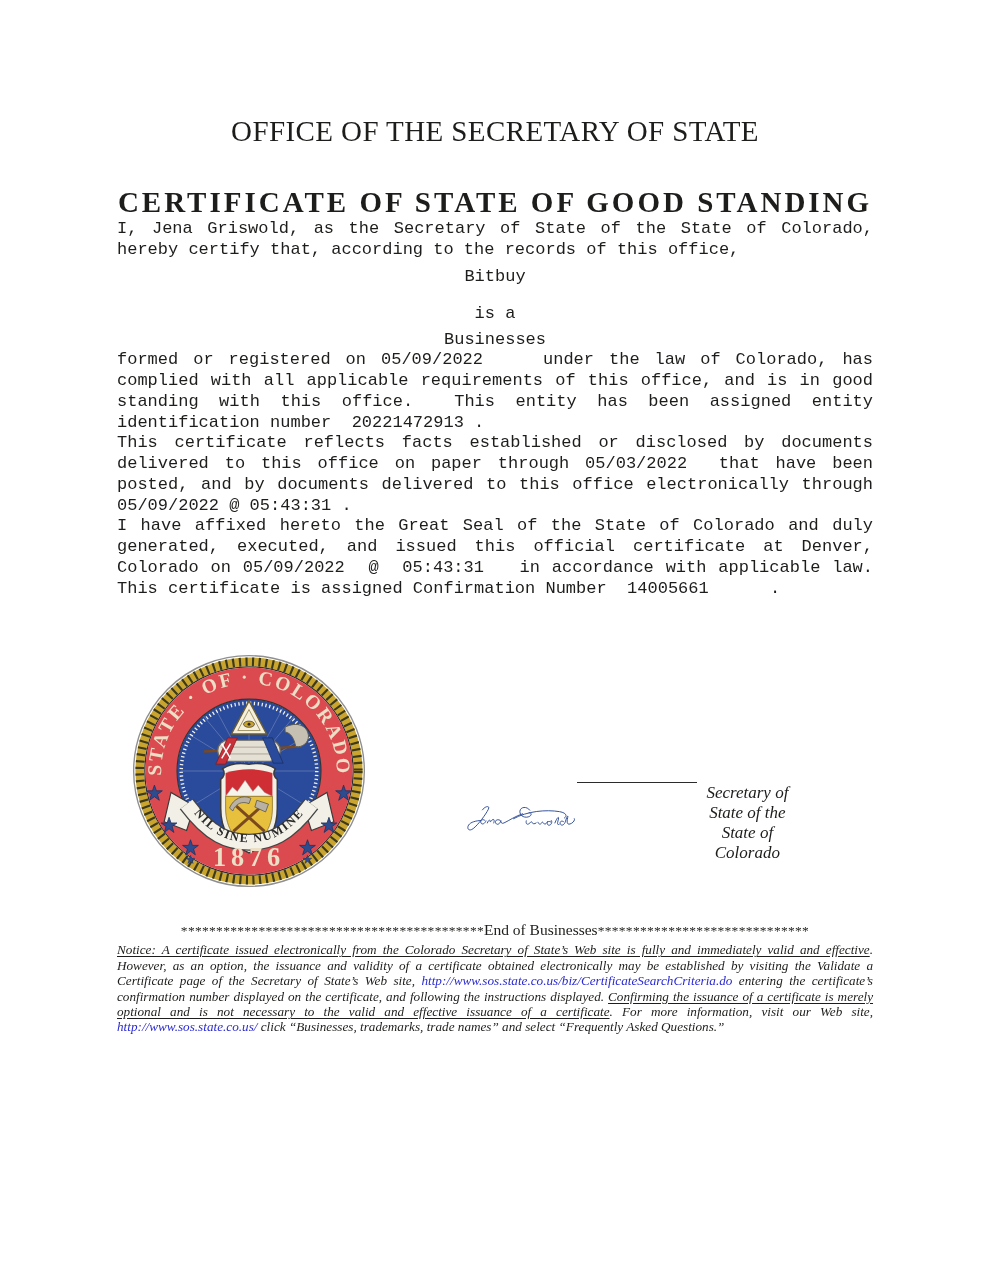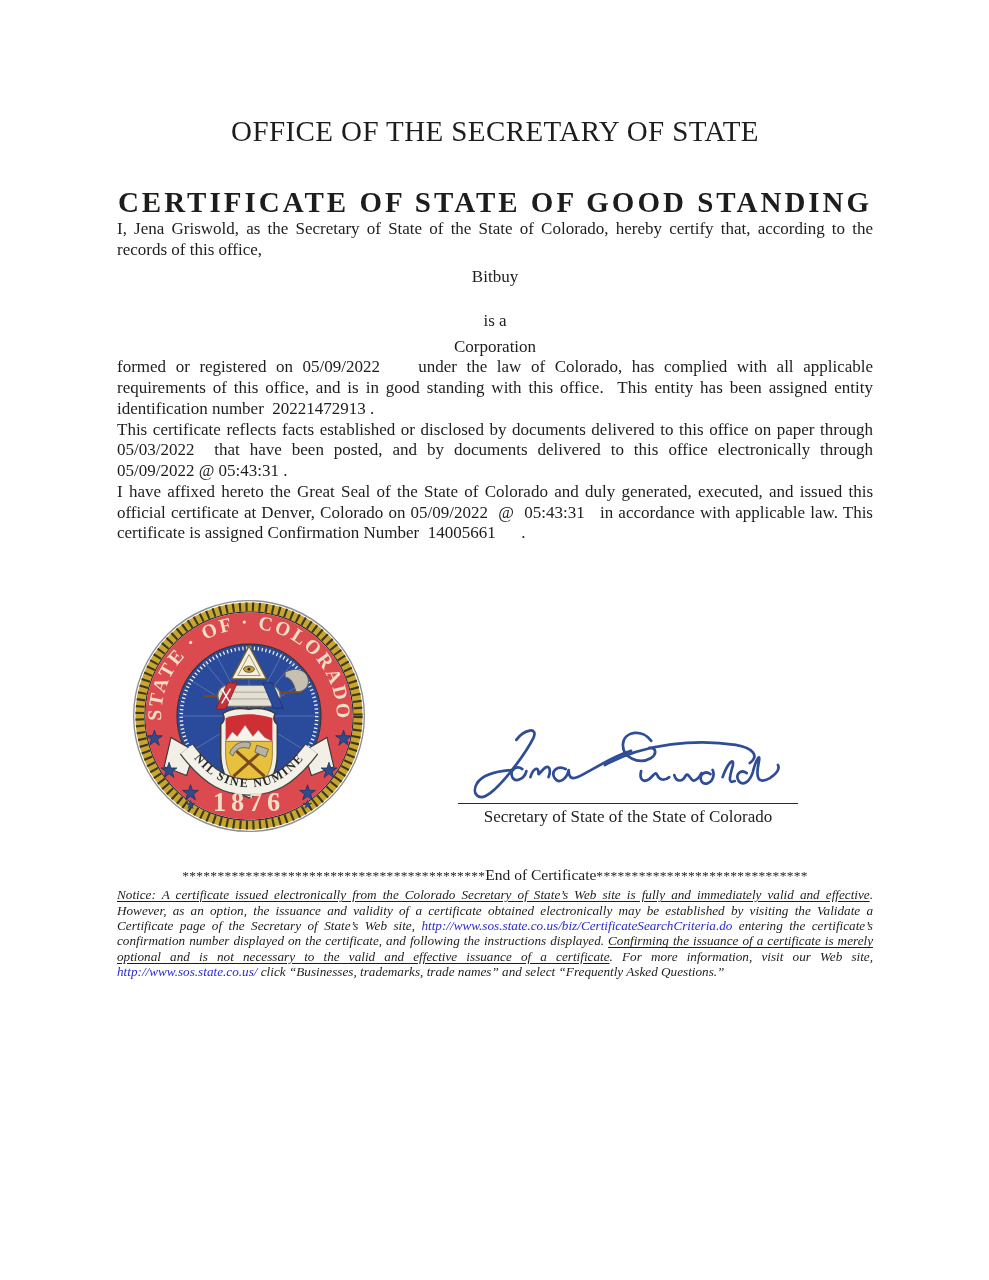"I, Jena Griswold, as the" p.body-par { font-family: none -> Liberation Mono, monospace }
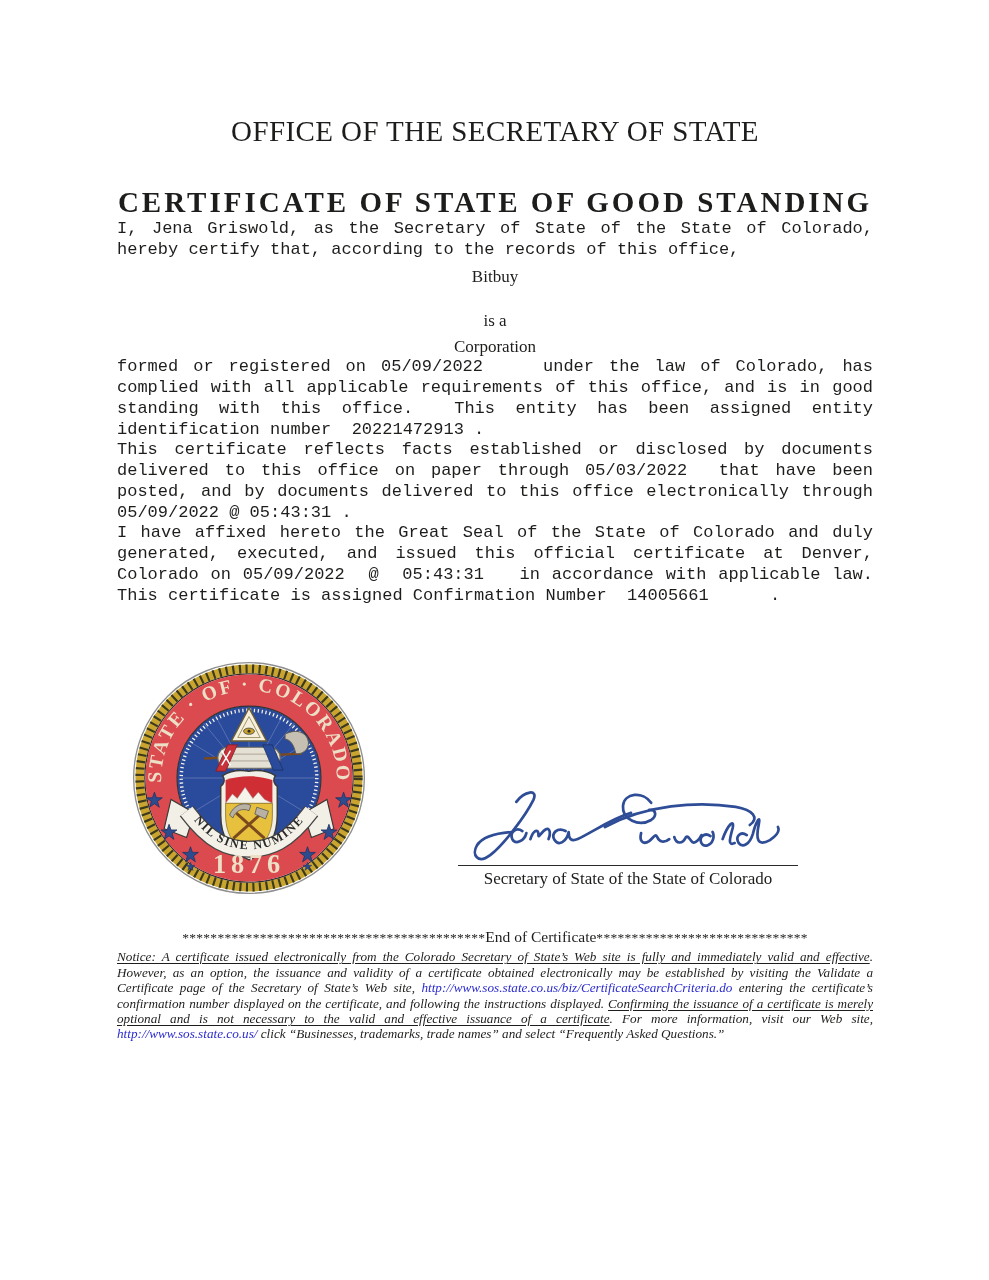"Bitbuy" .center-line { font-family: none -> Liberation Mono, monospace }
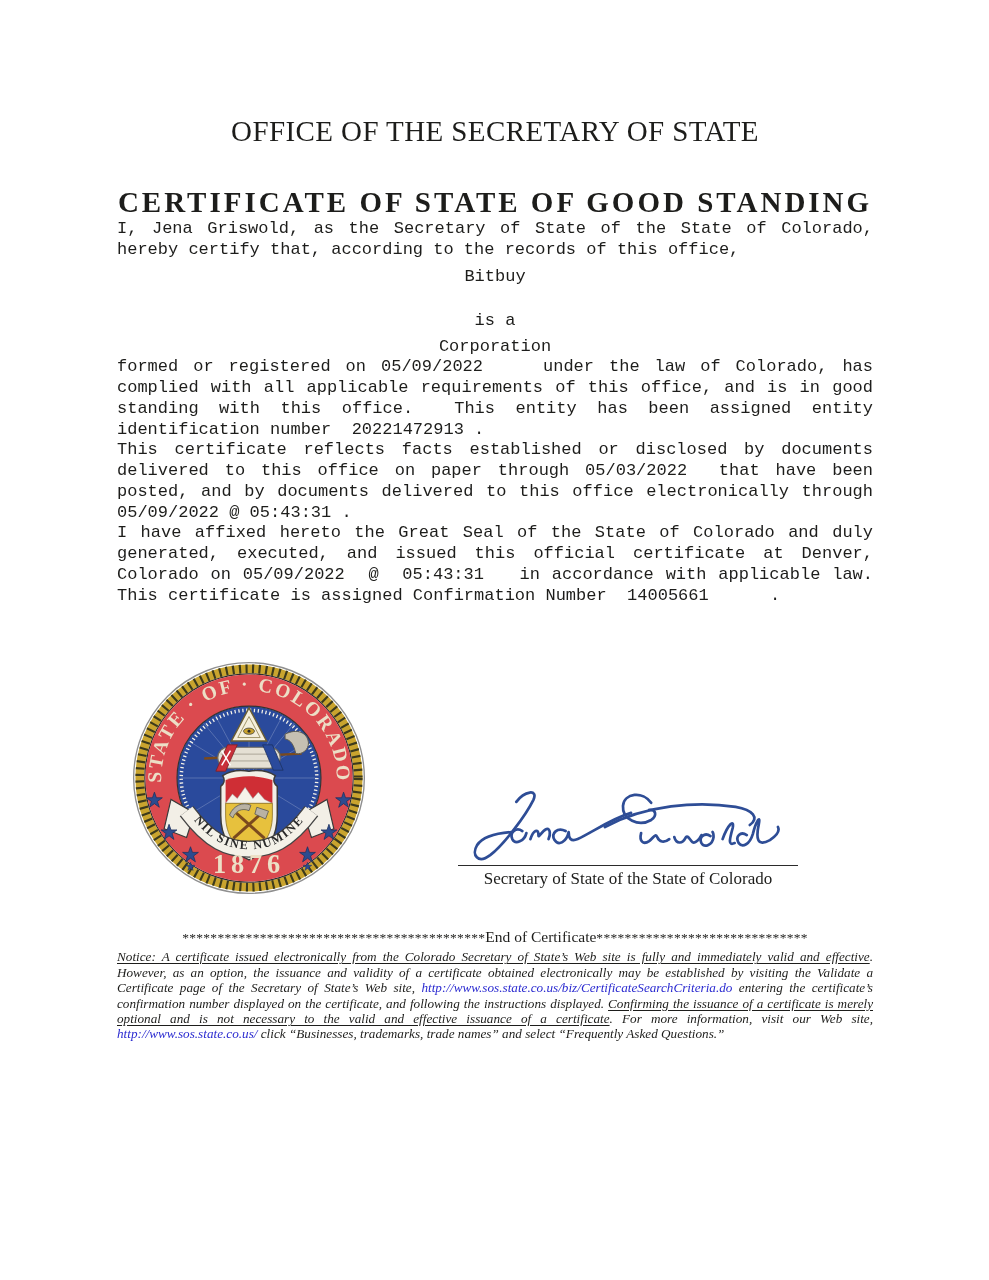"is a" .is-a { margin-top: 23px -> 16px }
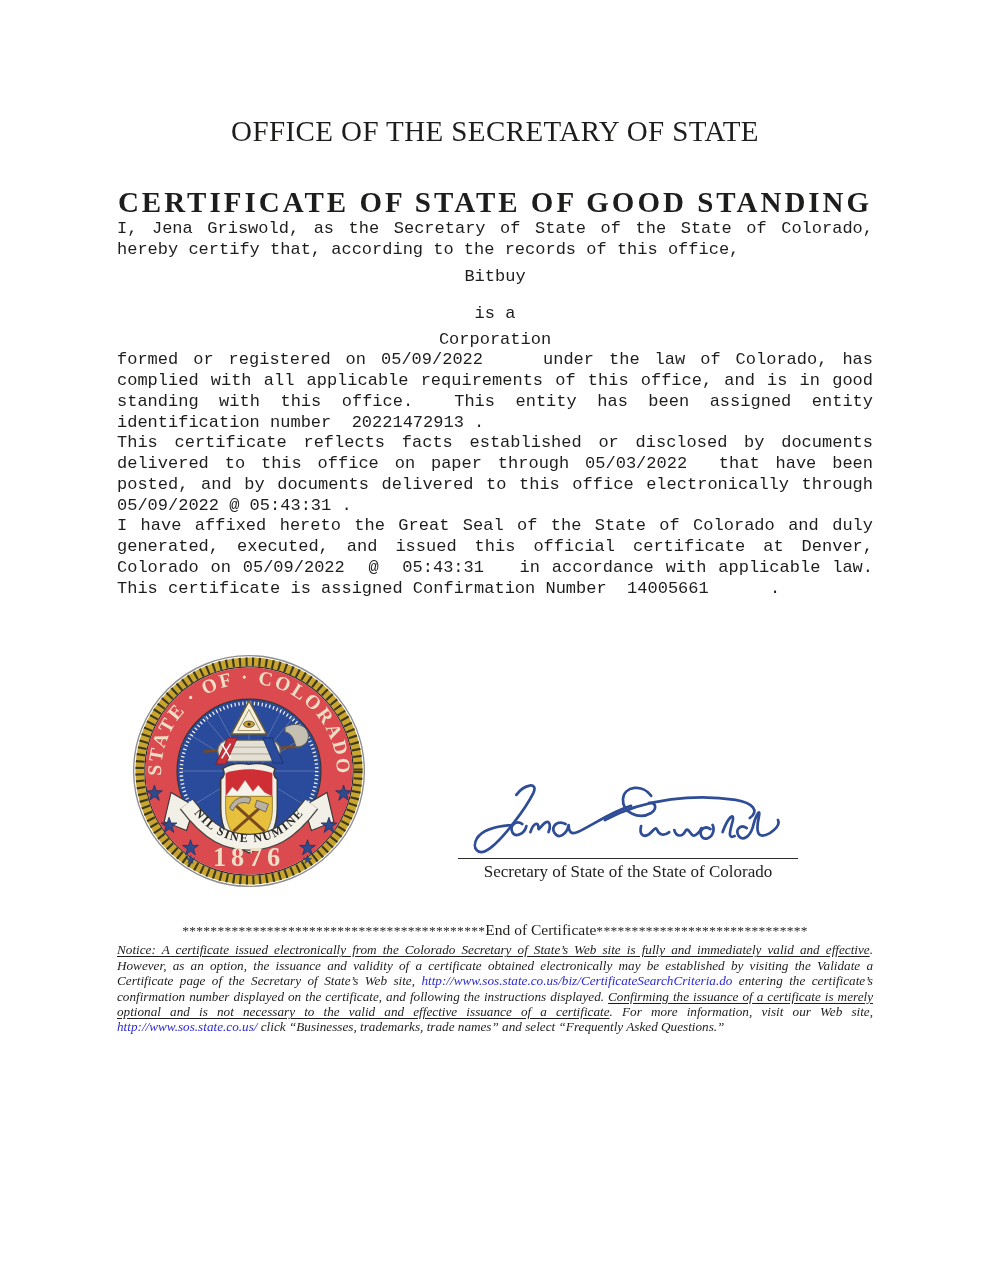"Corporation" p.center-line { text: Corporation -> Businesses }
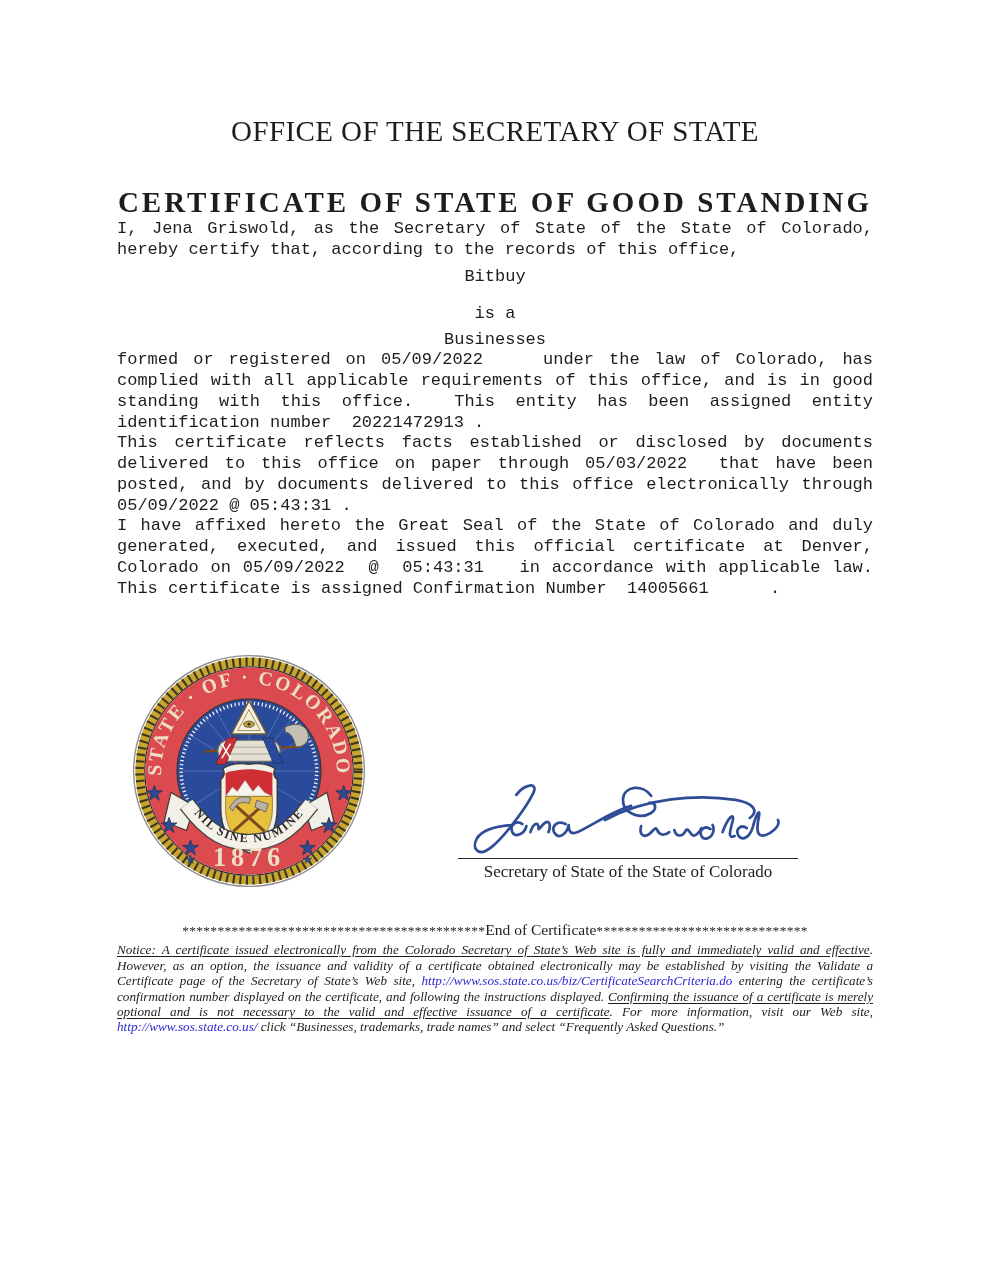"Secretary of State of the" .sig-col { flex-direction: column -> row; font-style: none -> italic }
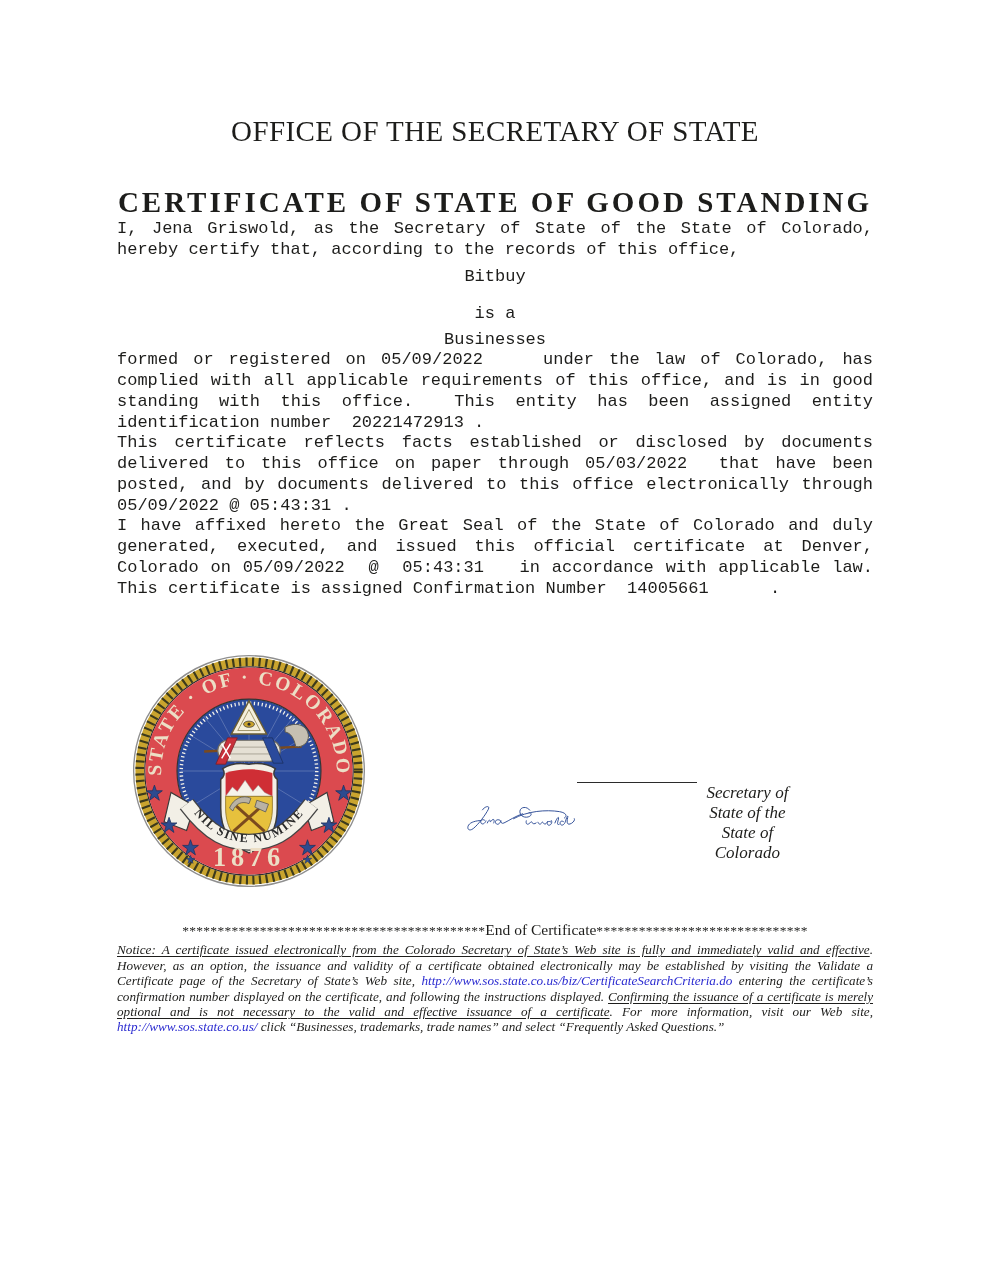"End of Certificate" span.end-label { text: Certificate -> Businesses }
